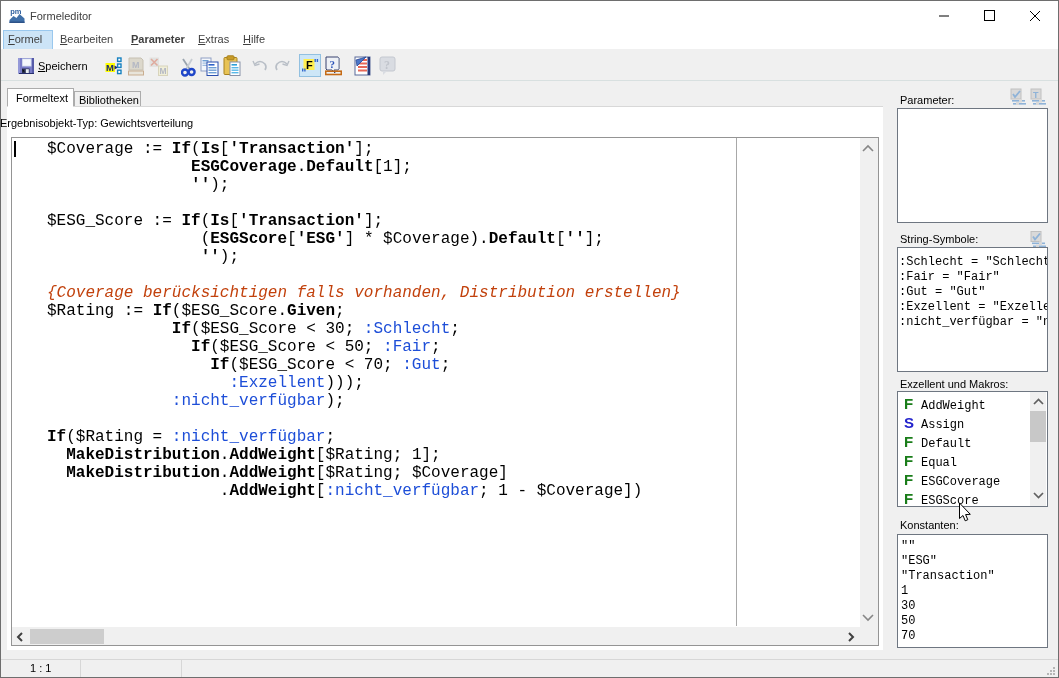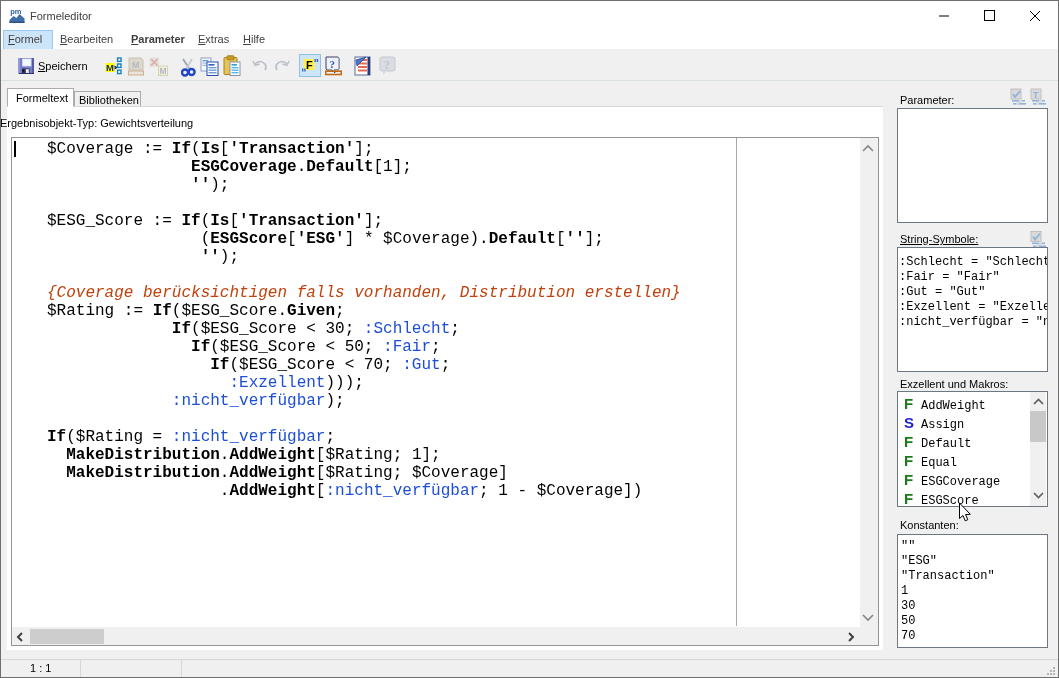"String-Symbole:" div.abs { text-decoration: underline -> none }
